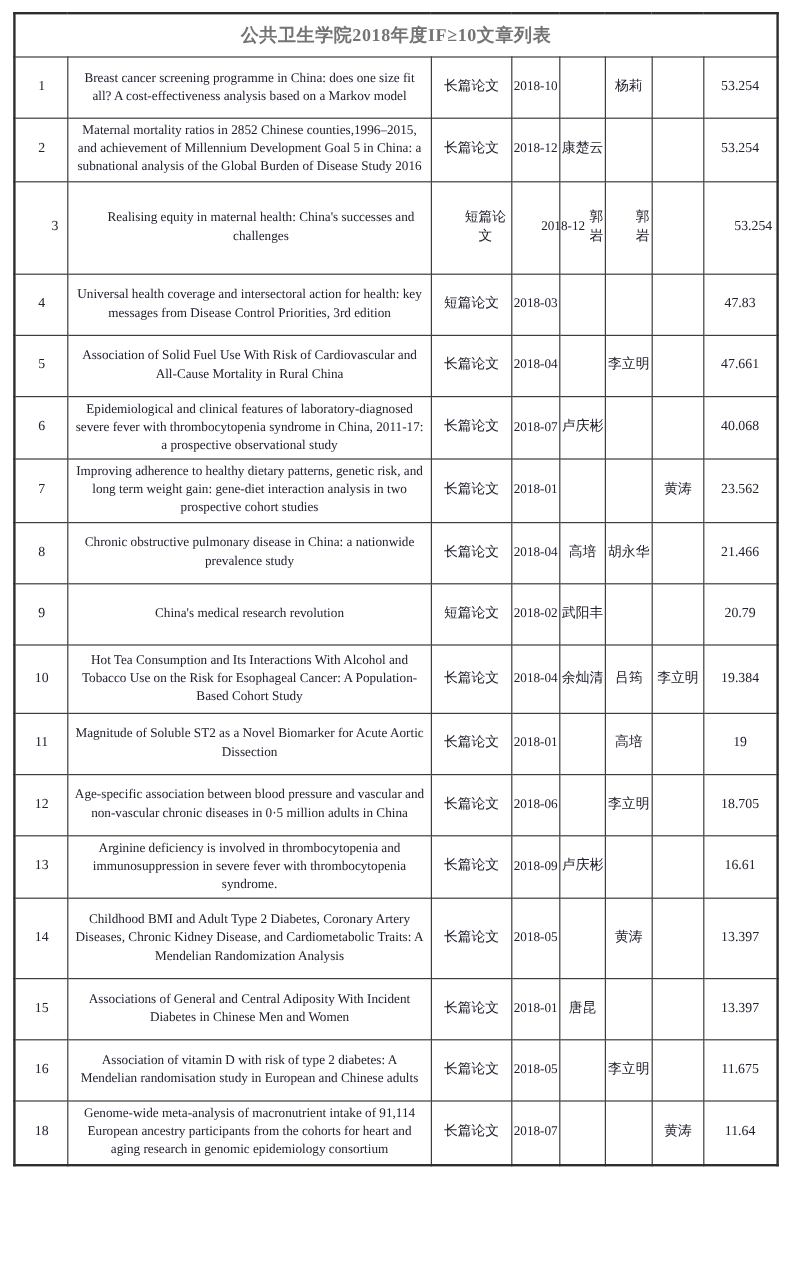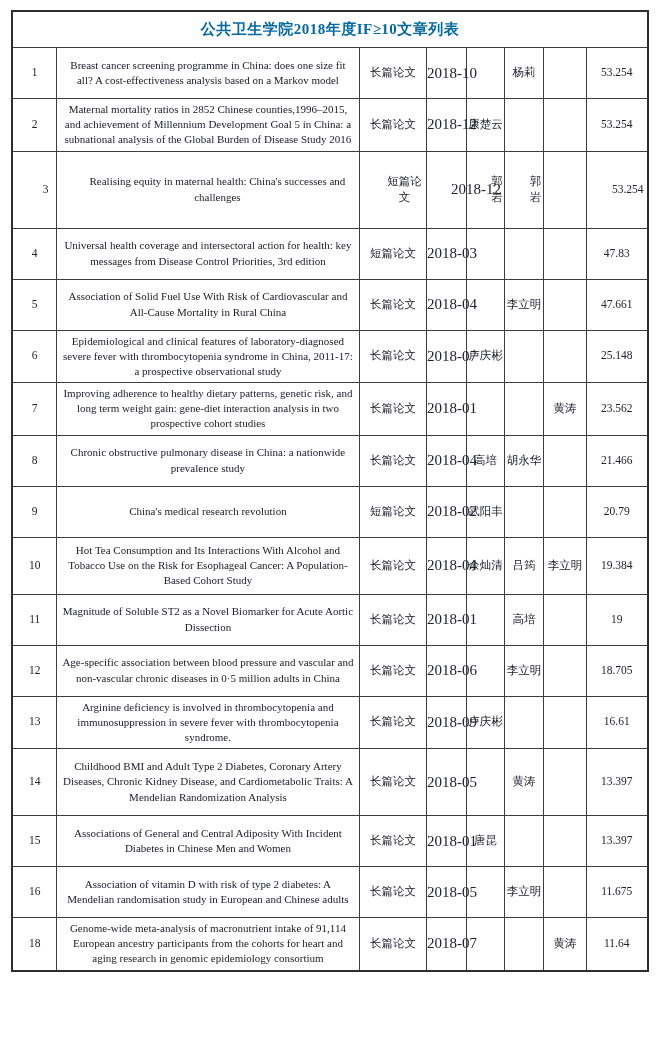"公共卫生学院2018年度IF≥10文章列表" tr.title-row td { color: #0369a1 -> #737373 }
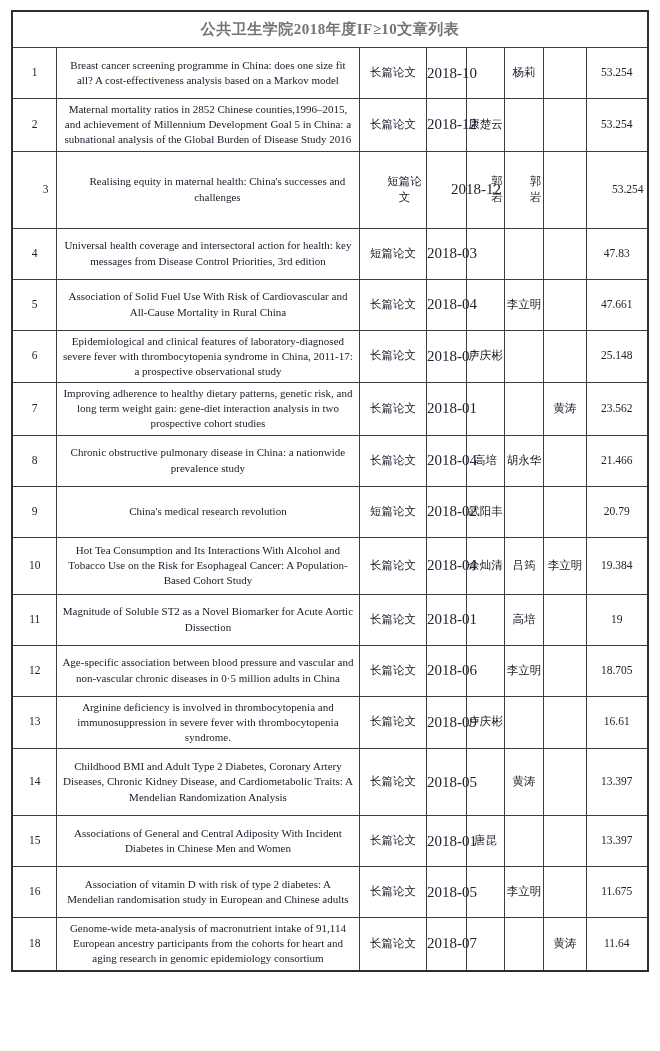"2018-10" tr.data-row td.c-date { font-size: 15px -> 11px }
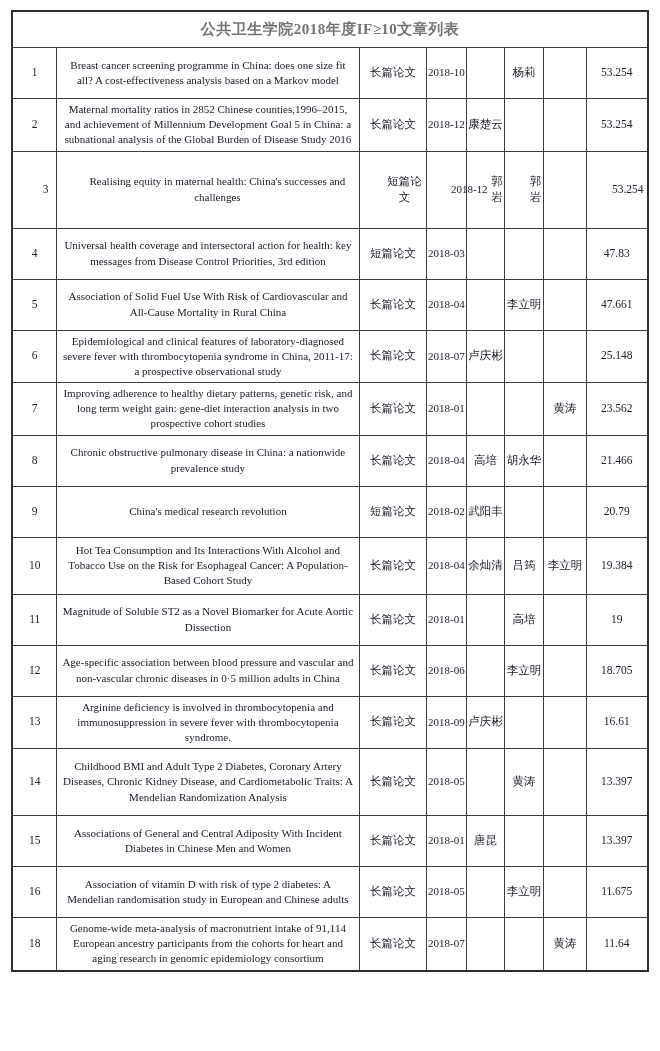"25.148" td.c-if { text: 25.148 -> 40.068 }
